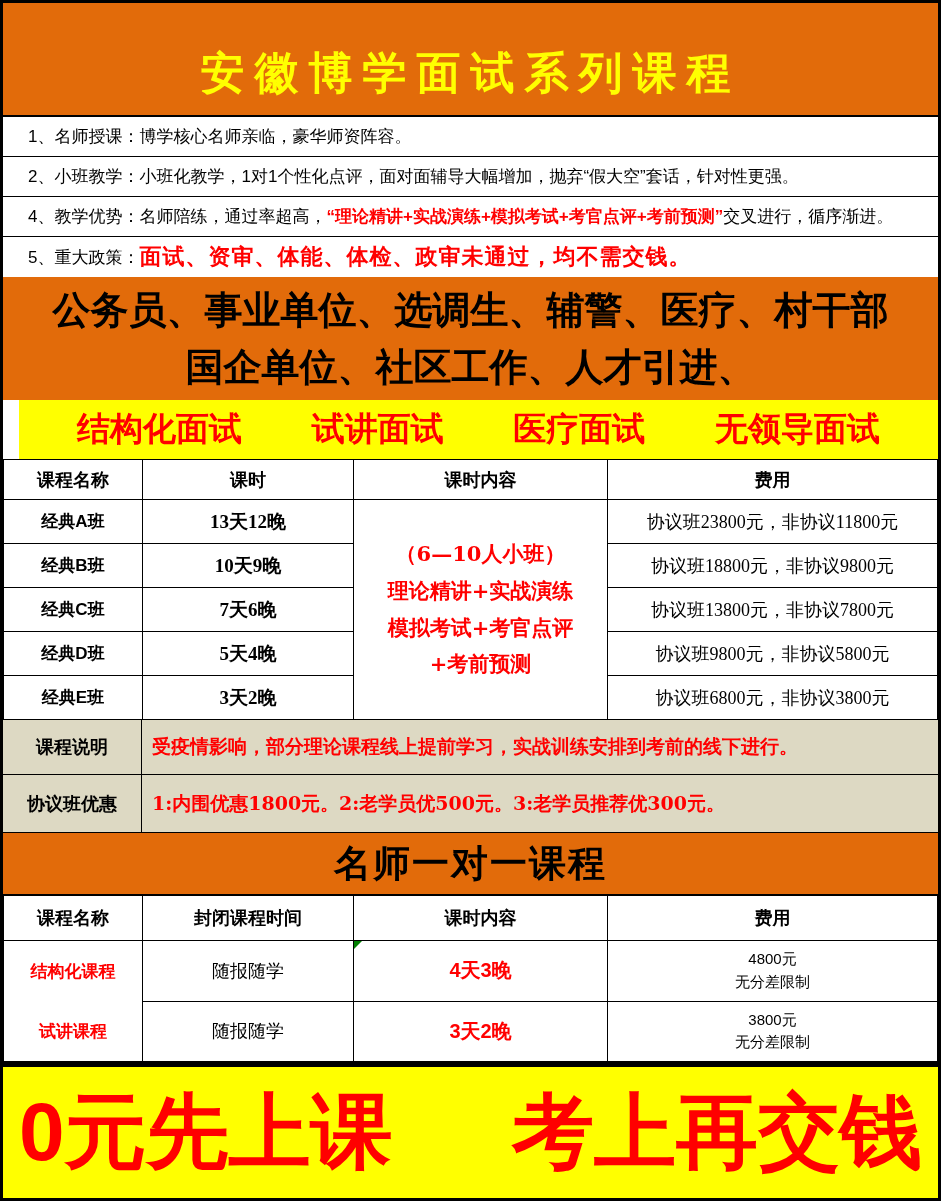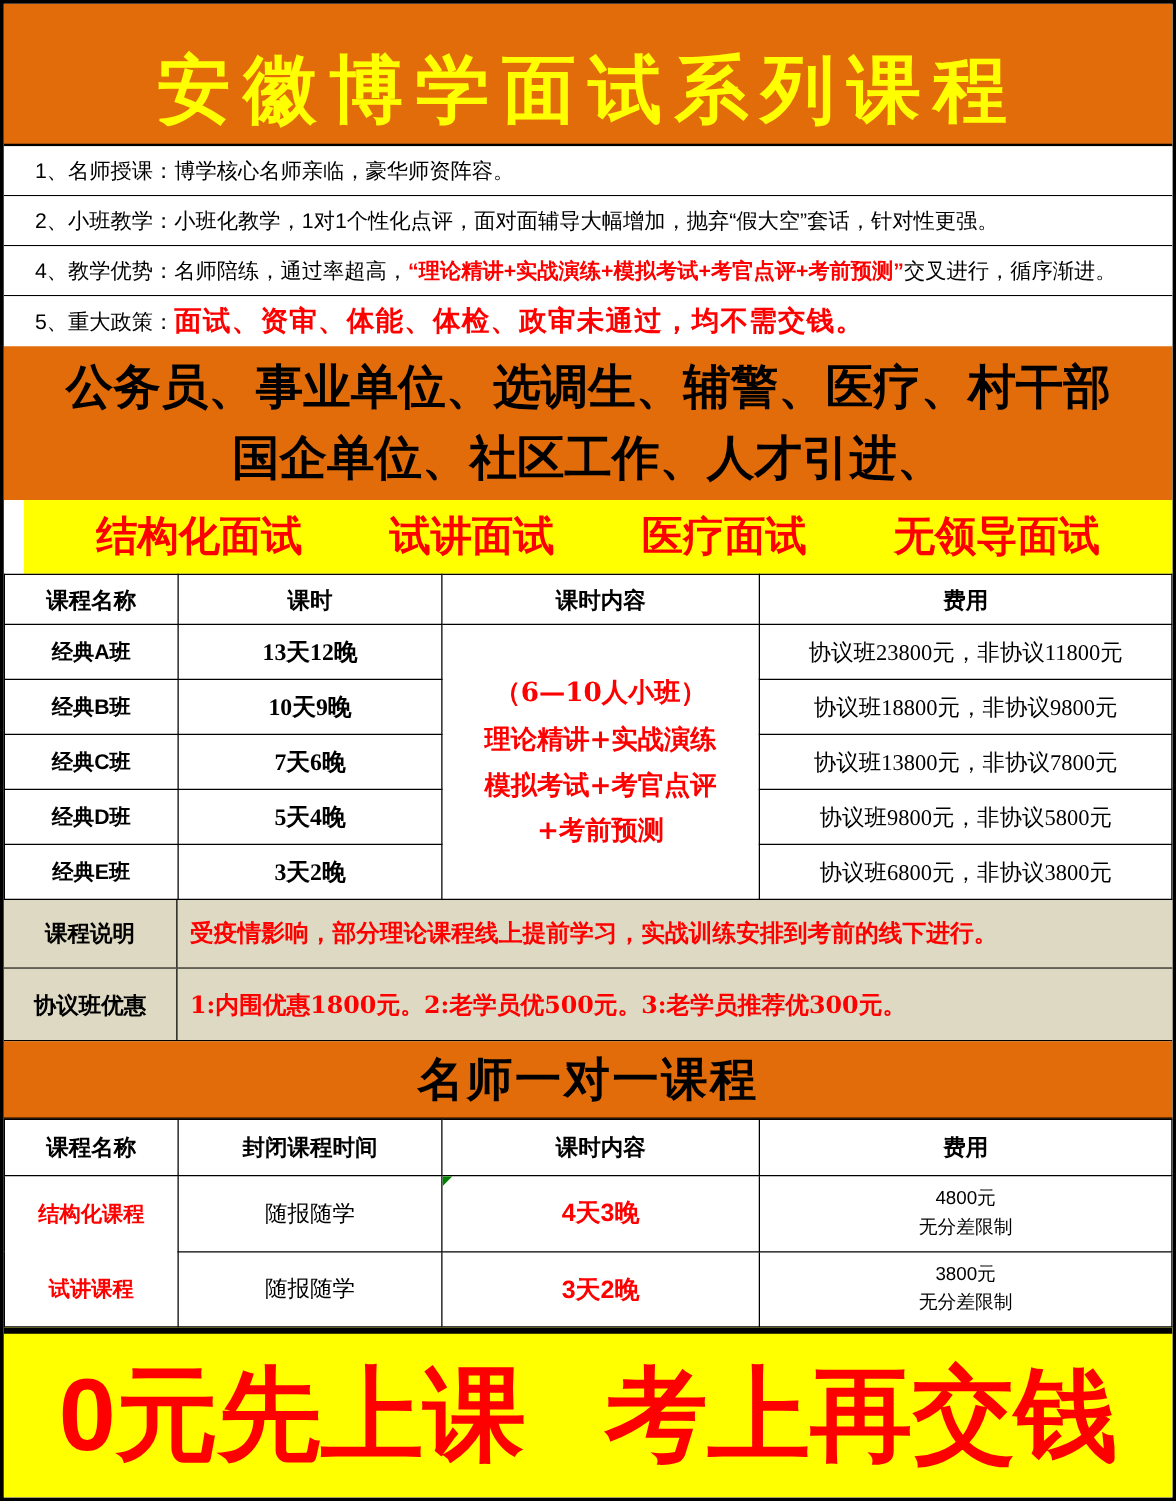"安徽博学面试系列课程" .header-title { font-size: 59px -> 44px }
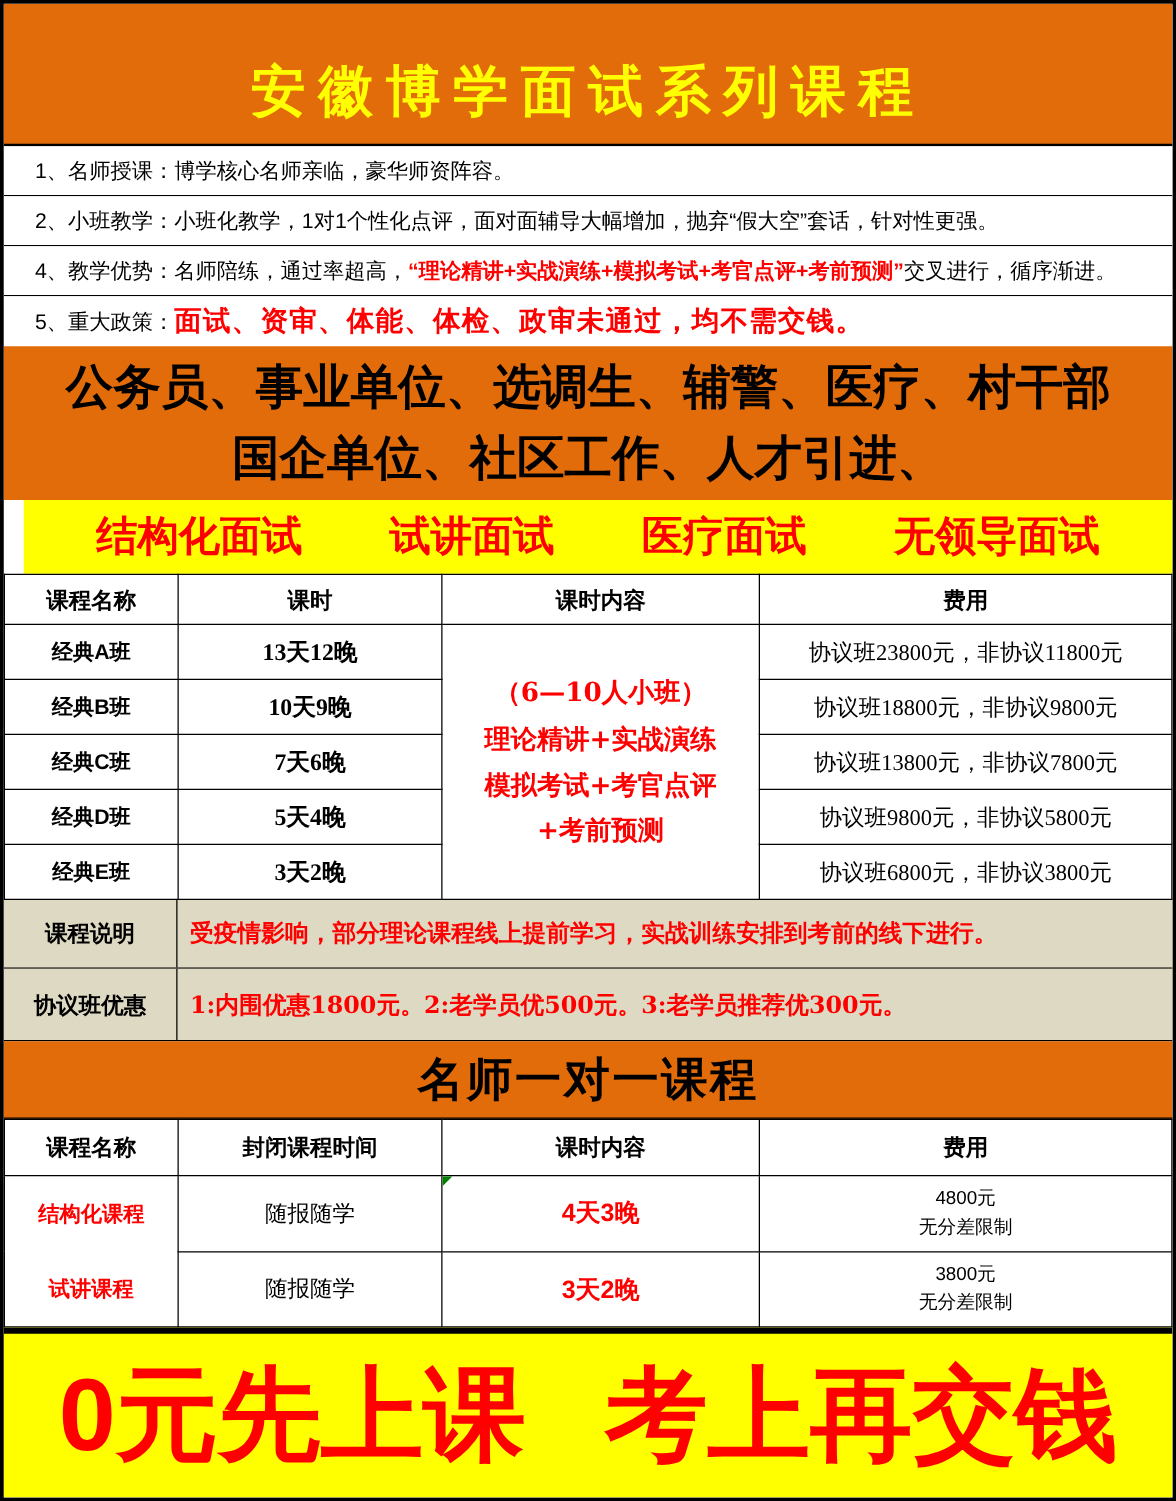"0元先上课" .footer { padding: 0 44px -> 0 16px }
